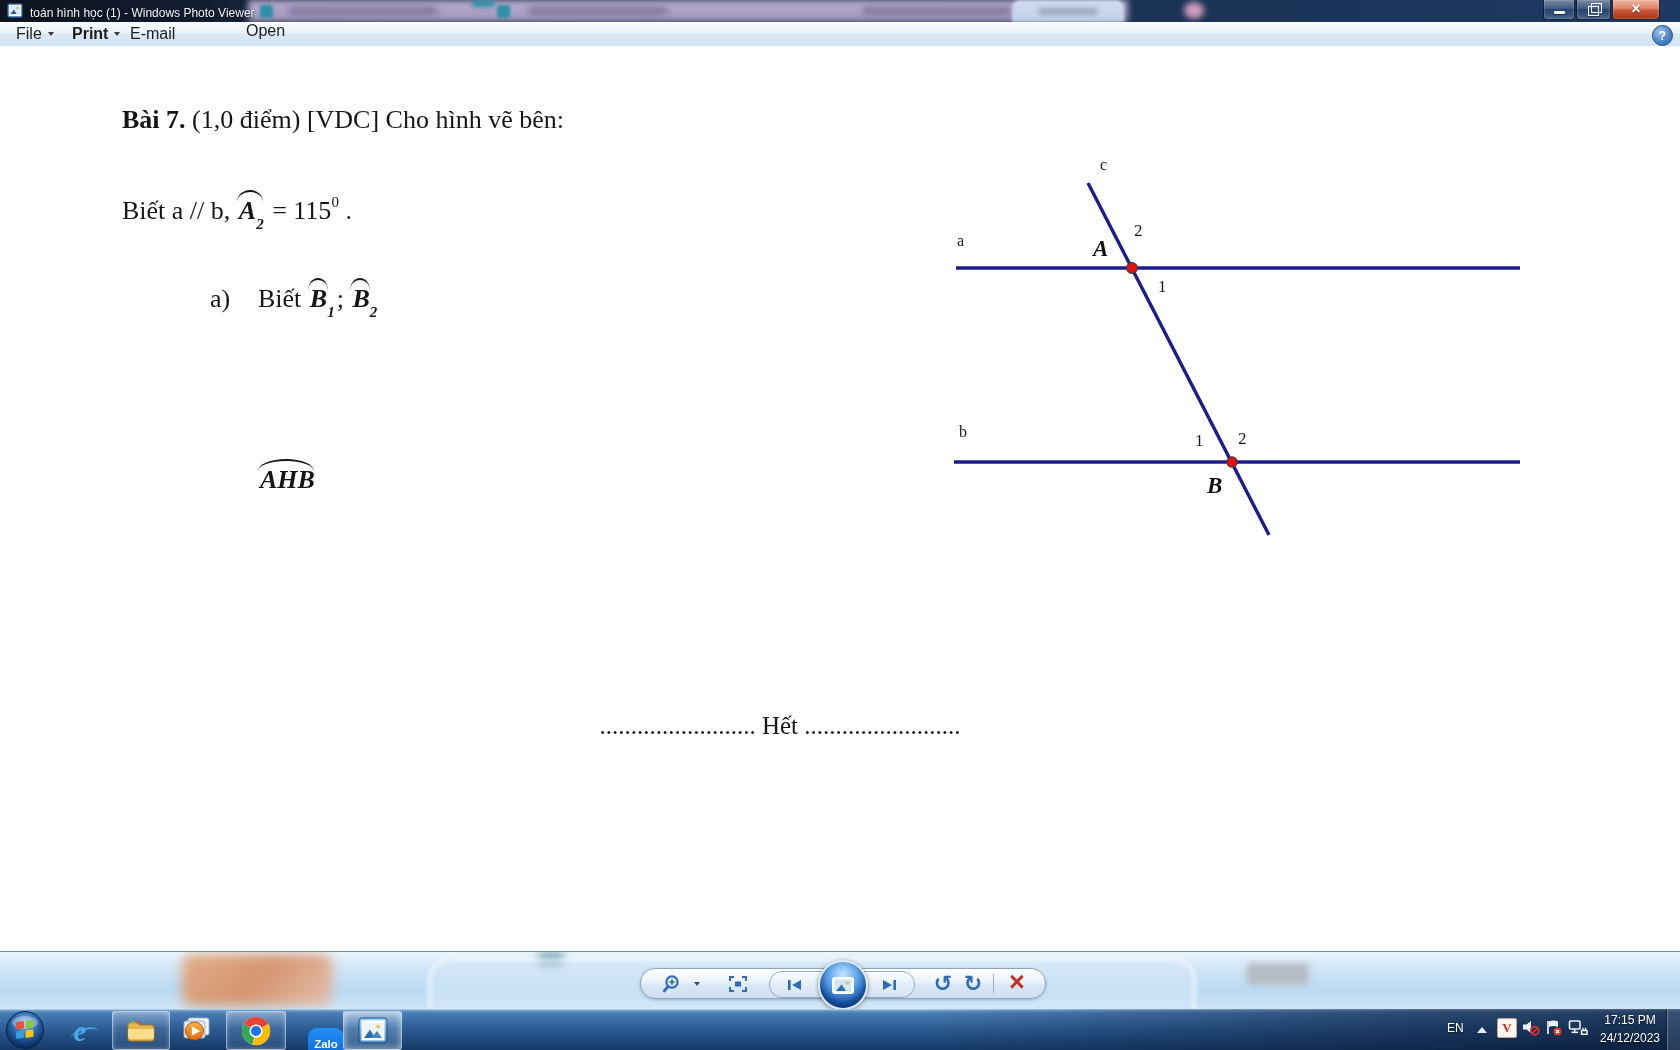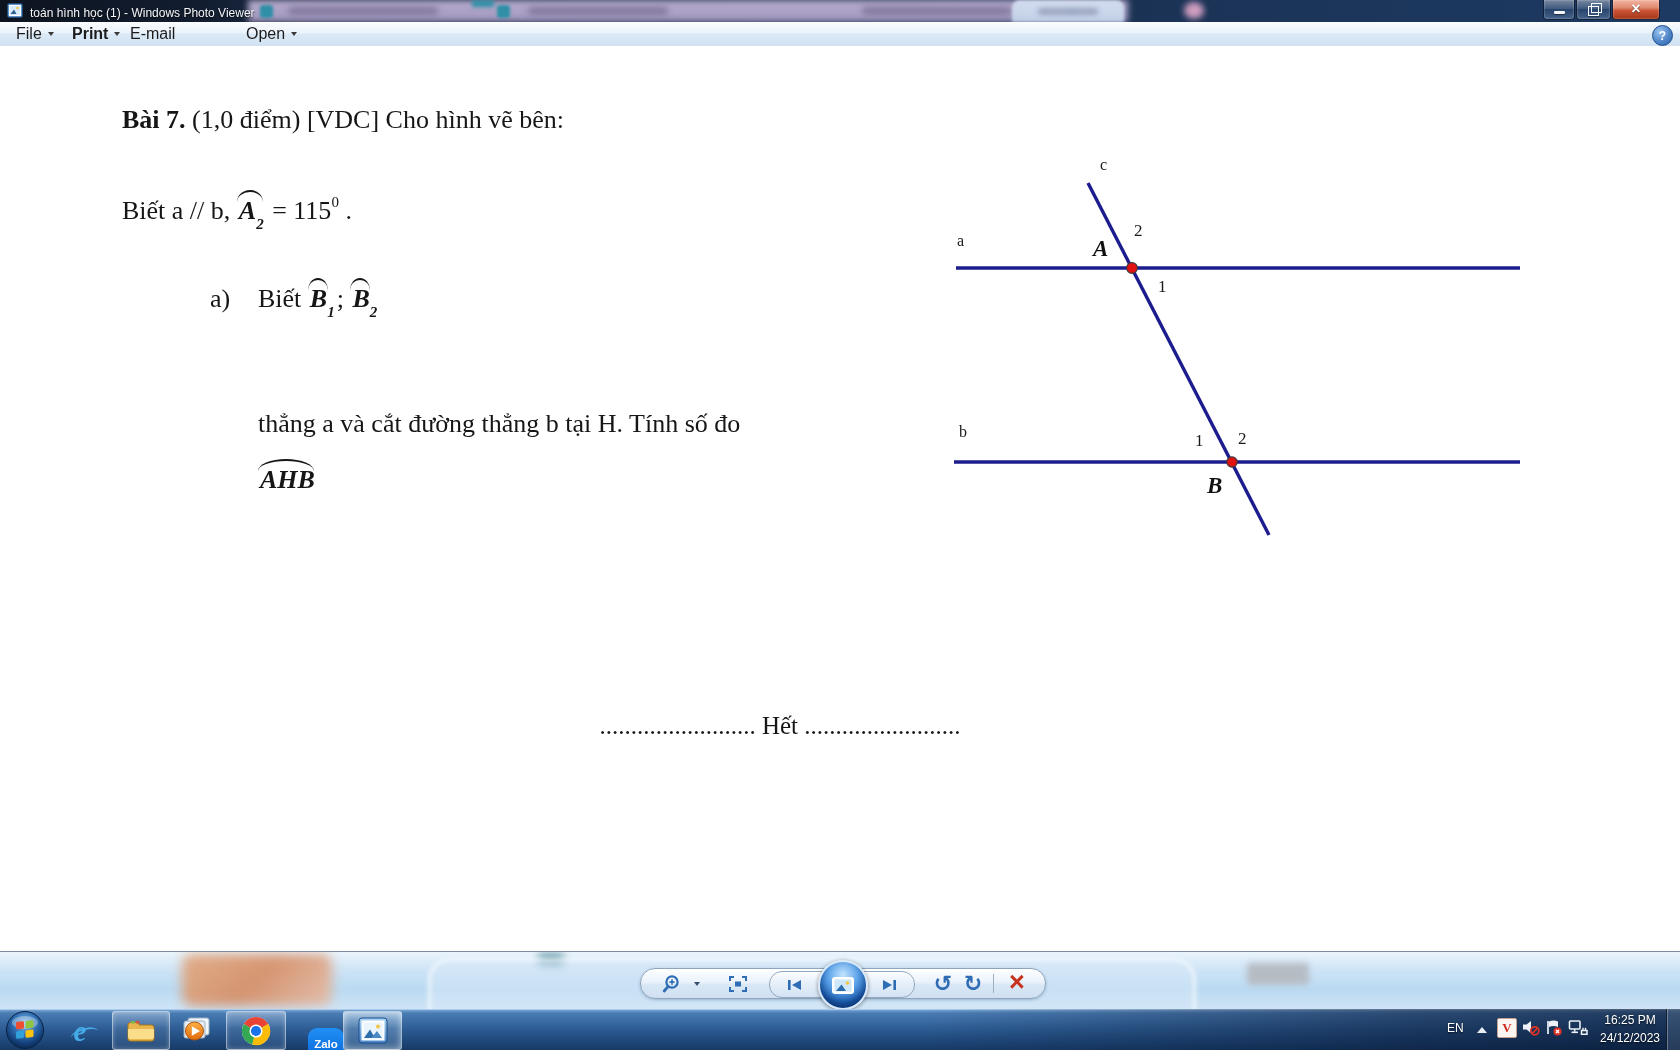"Open" div.mi { flex-direction: none -> column }
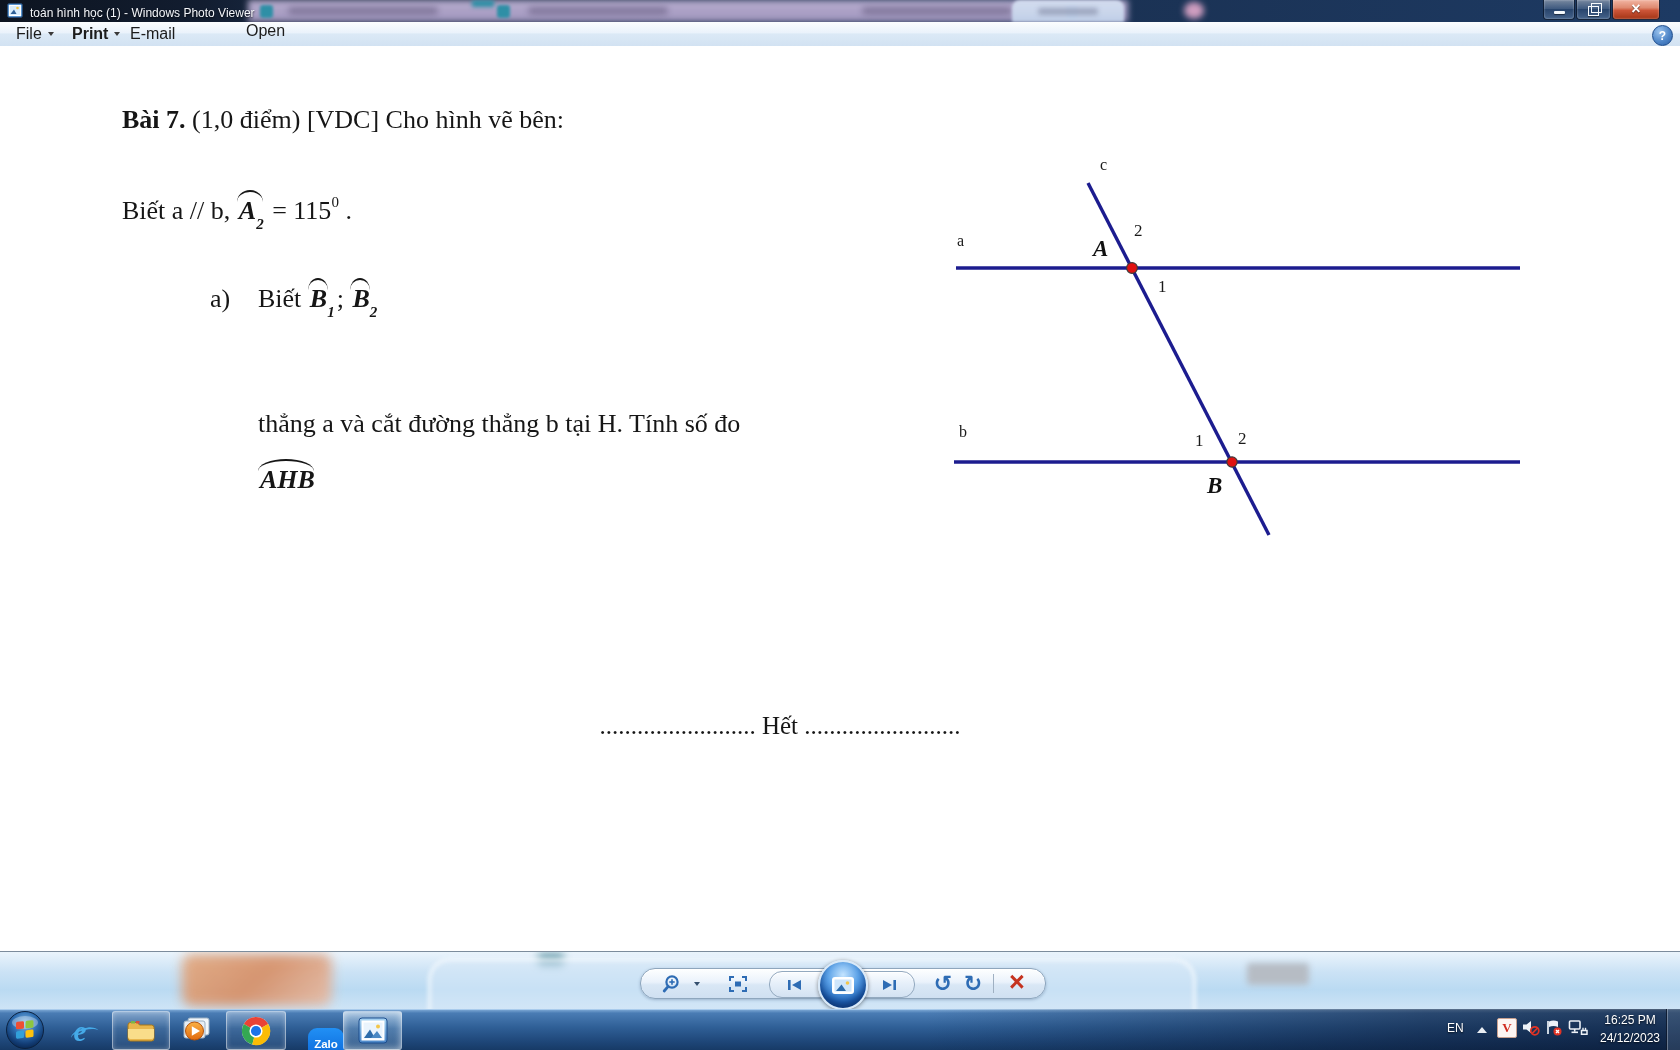"thẳng a và cắt đường" div.doc-line { html: <div> <span>thẳng a và cắt đường thẳng b tại H. Tính số đo</span> </div> -> none }
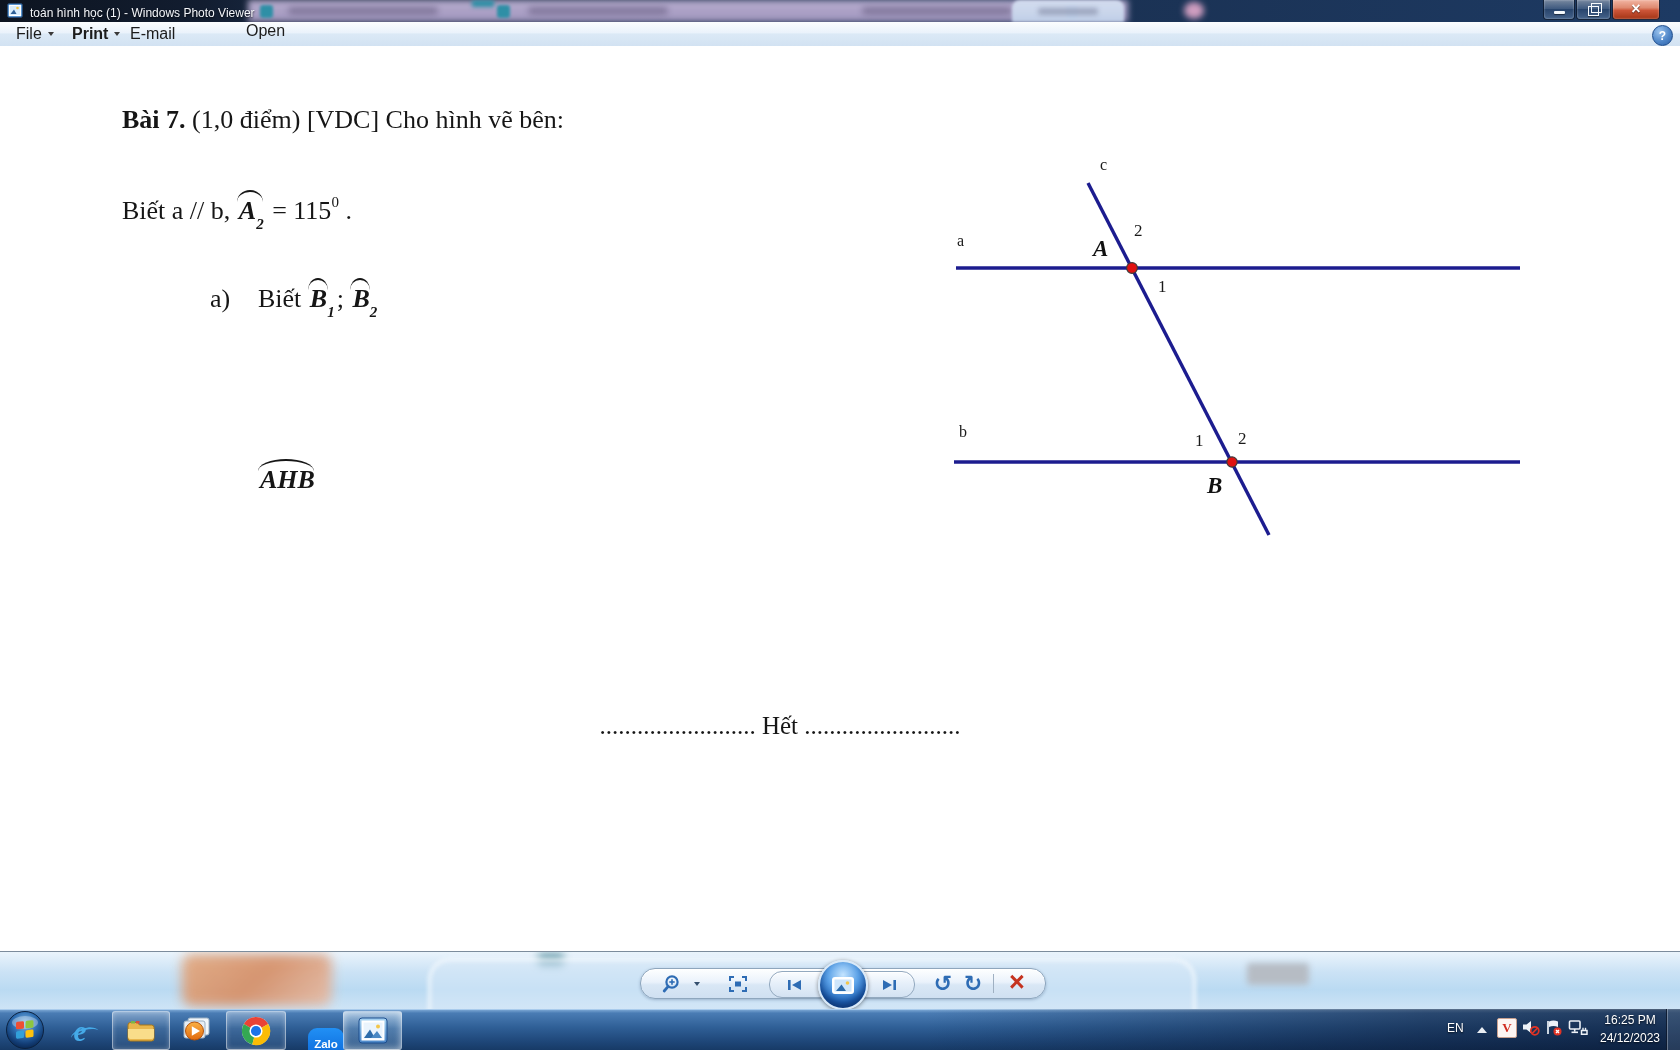"16:25 PM" div { text: 16:25 -> 17:15 }
